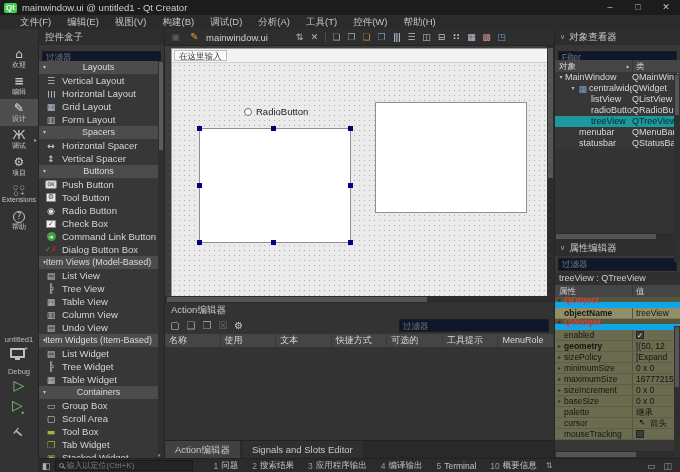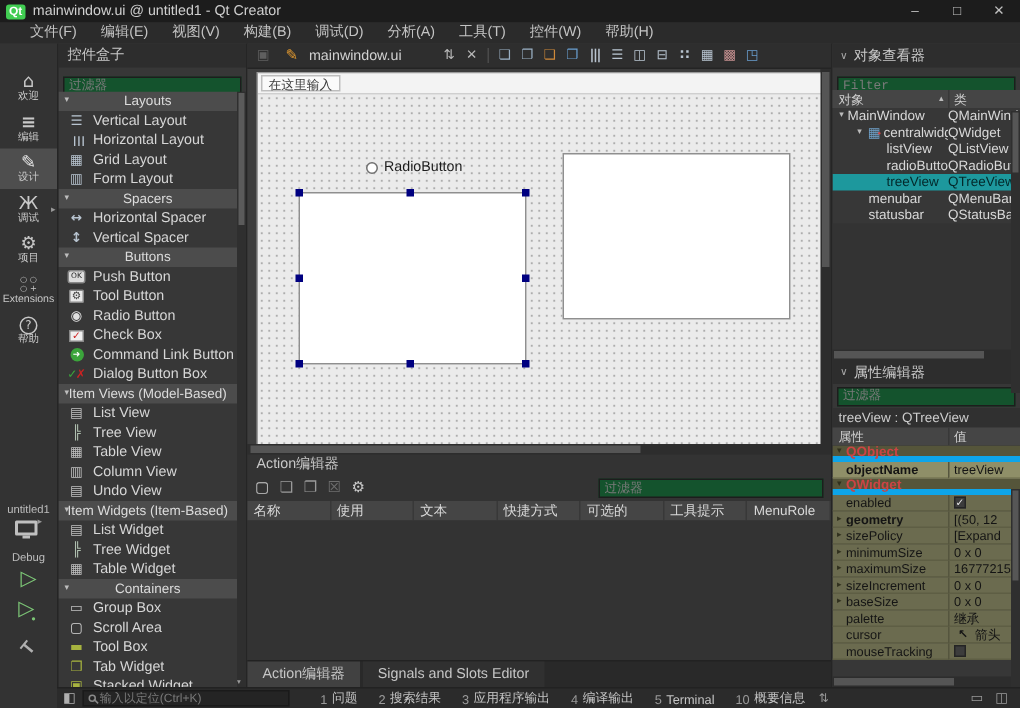"过滤器" .inp { background: #14532d -> #0f172a; font-family: Liberation Mono, monospace -> Liberation Sans, sans-serif }
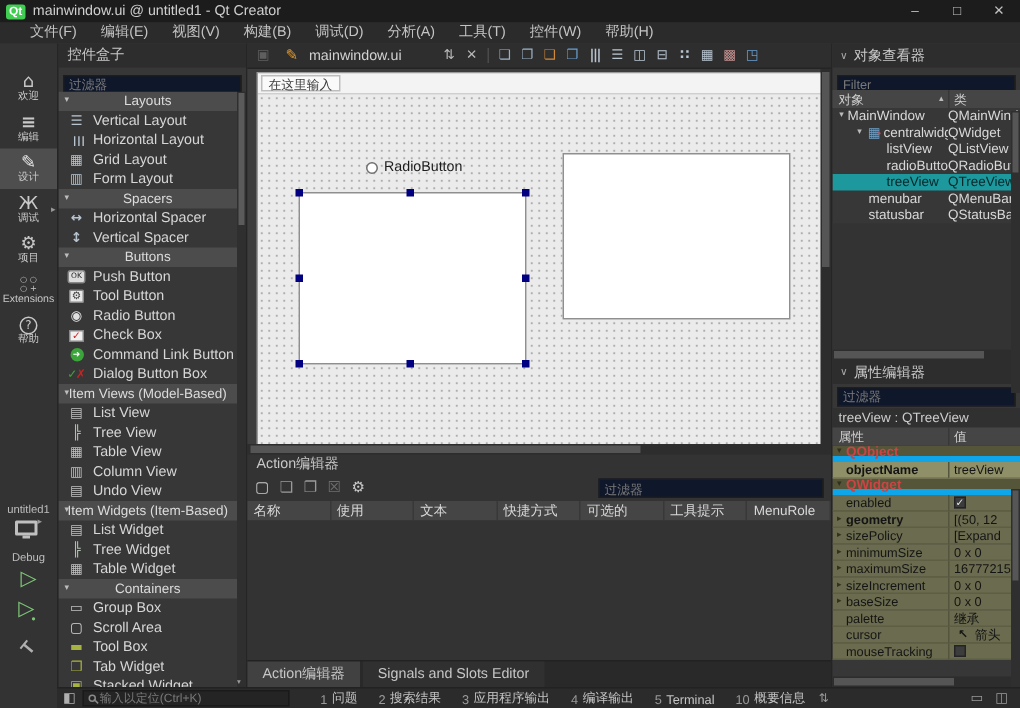"QObject" .pe-row.cat { border-bottom: 4px solid #0ea5e9 -> 6px solid #0ea5e9 }
